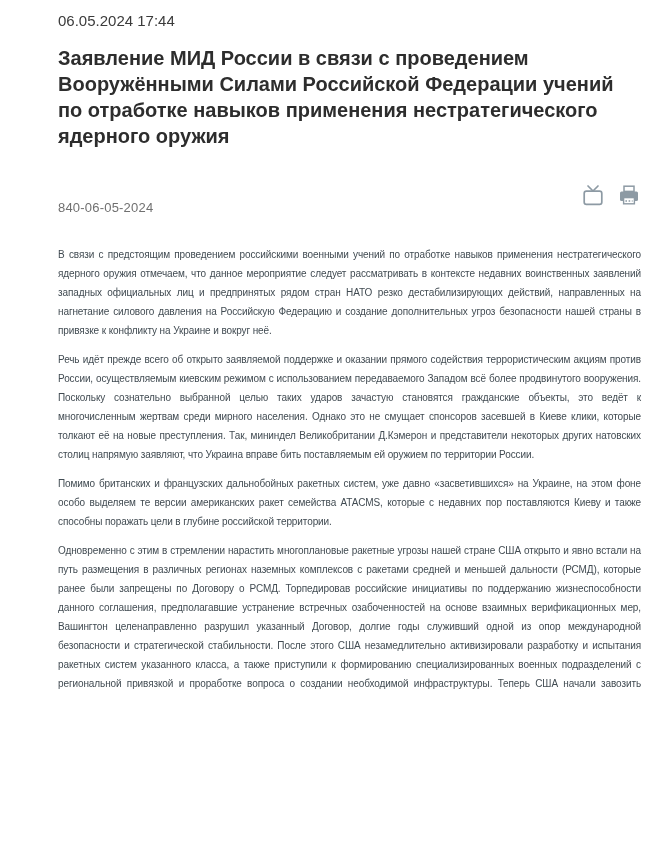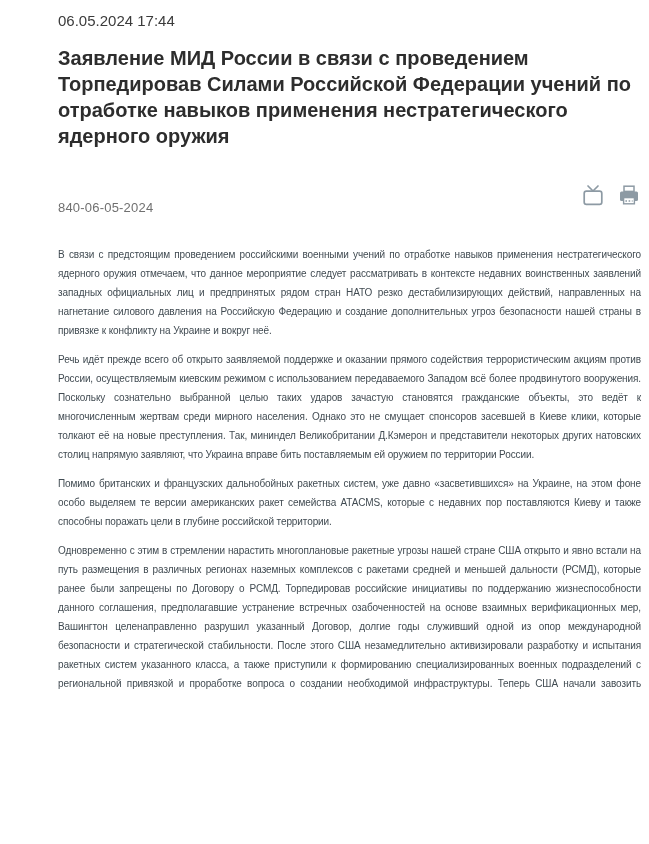"Заявление МИД России в связи" h1.title { text: Торпедировав -> Вооружёнными }
